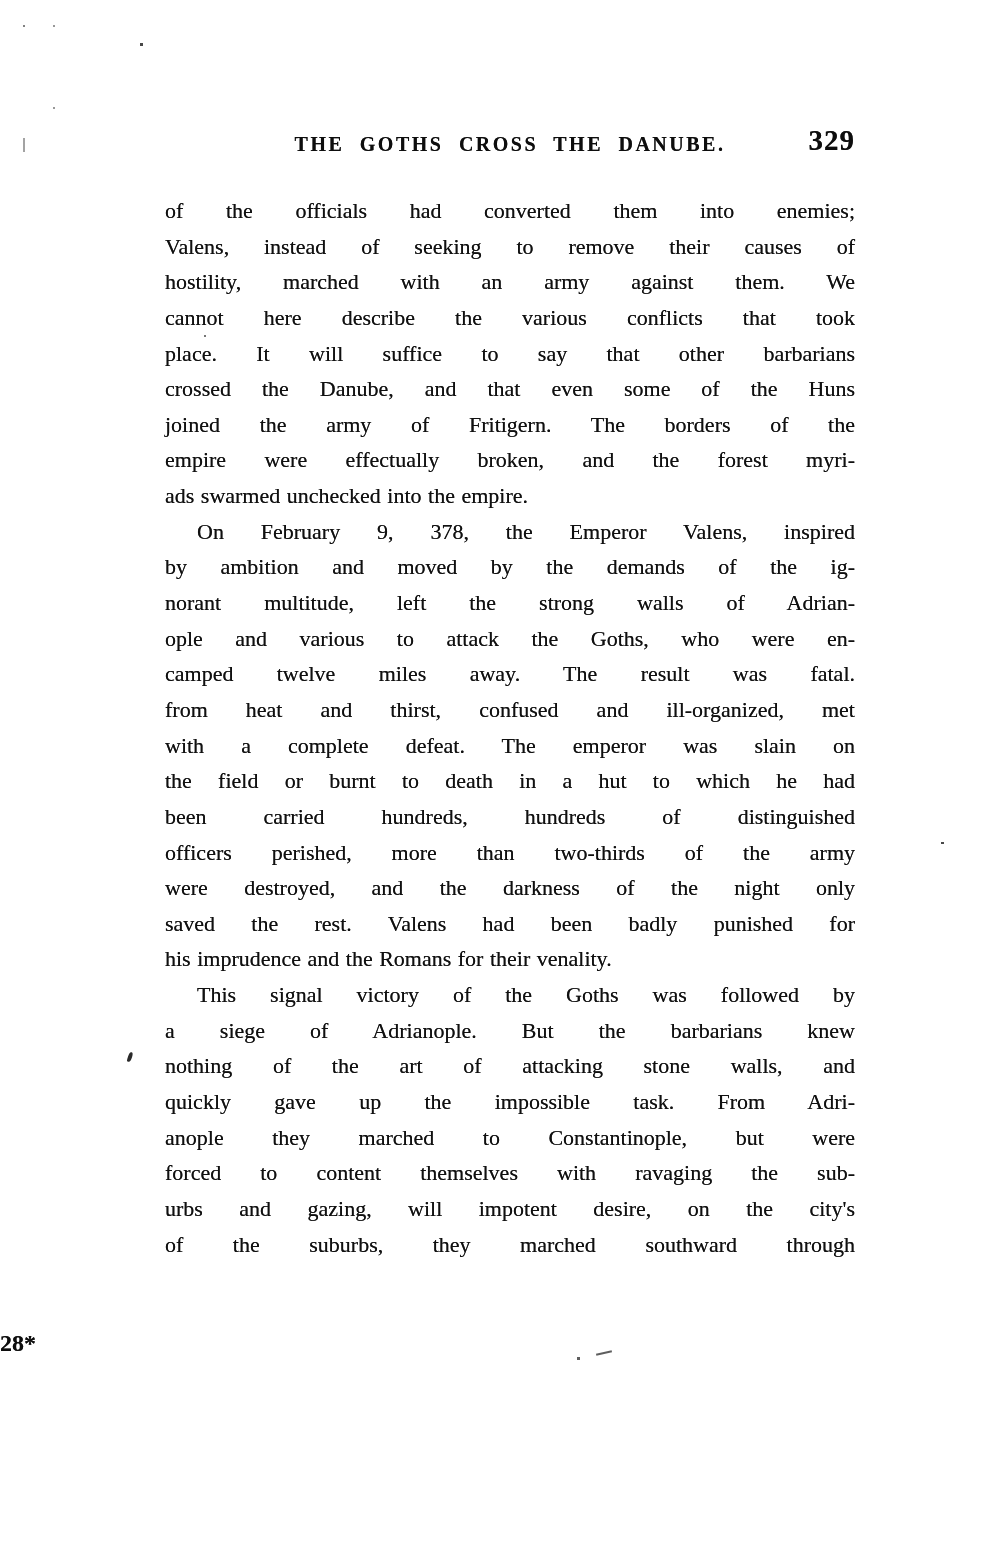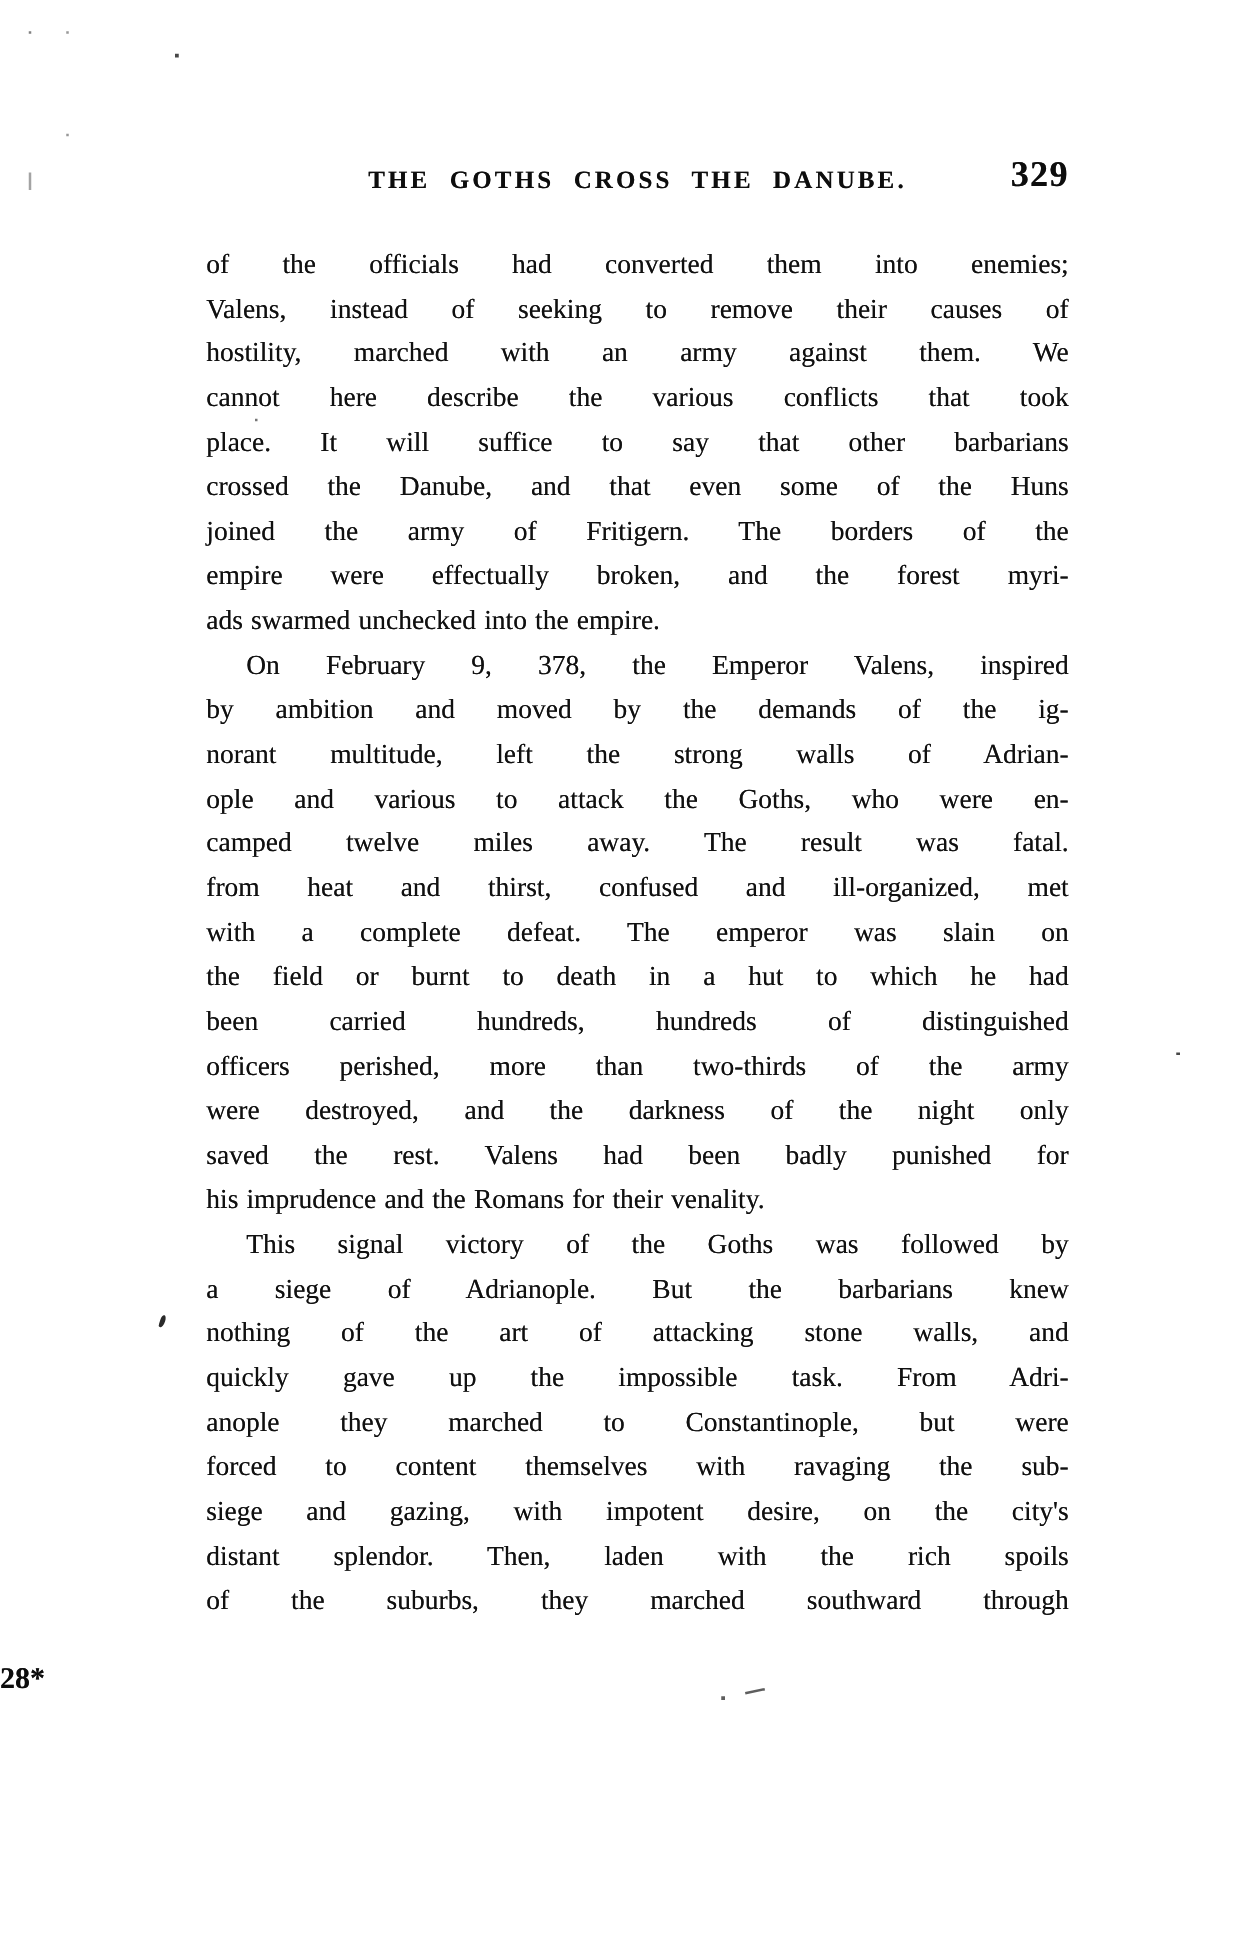"siege and gazing, with impotent" div.line { text: siege and gazing, with -> urbs and gazing, will }
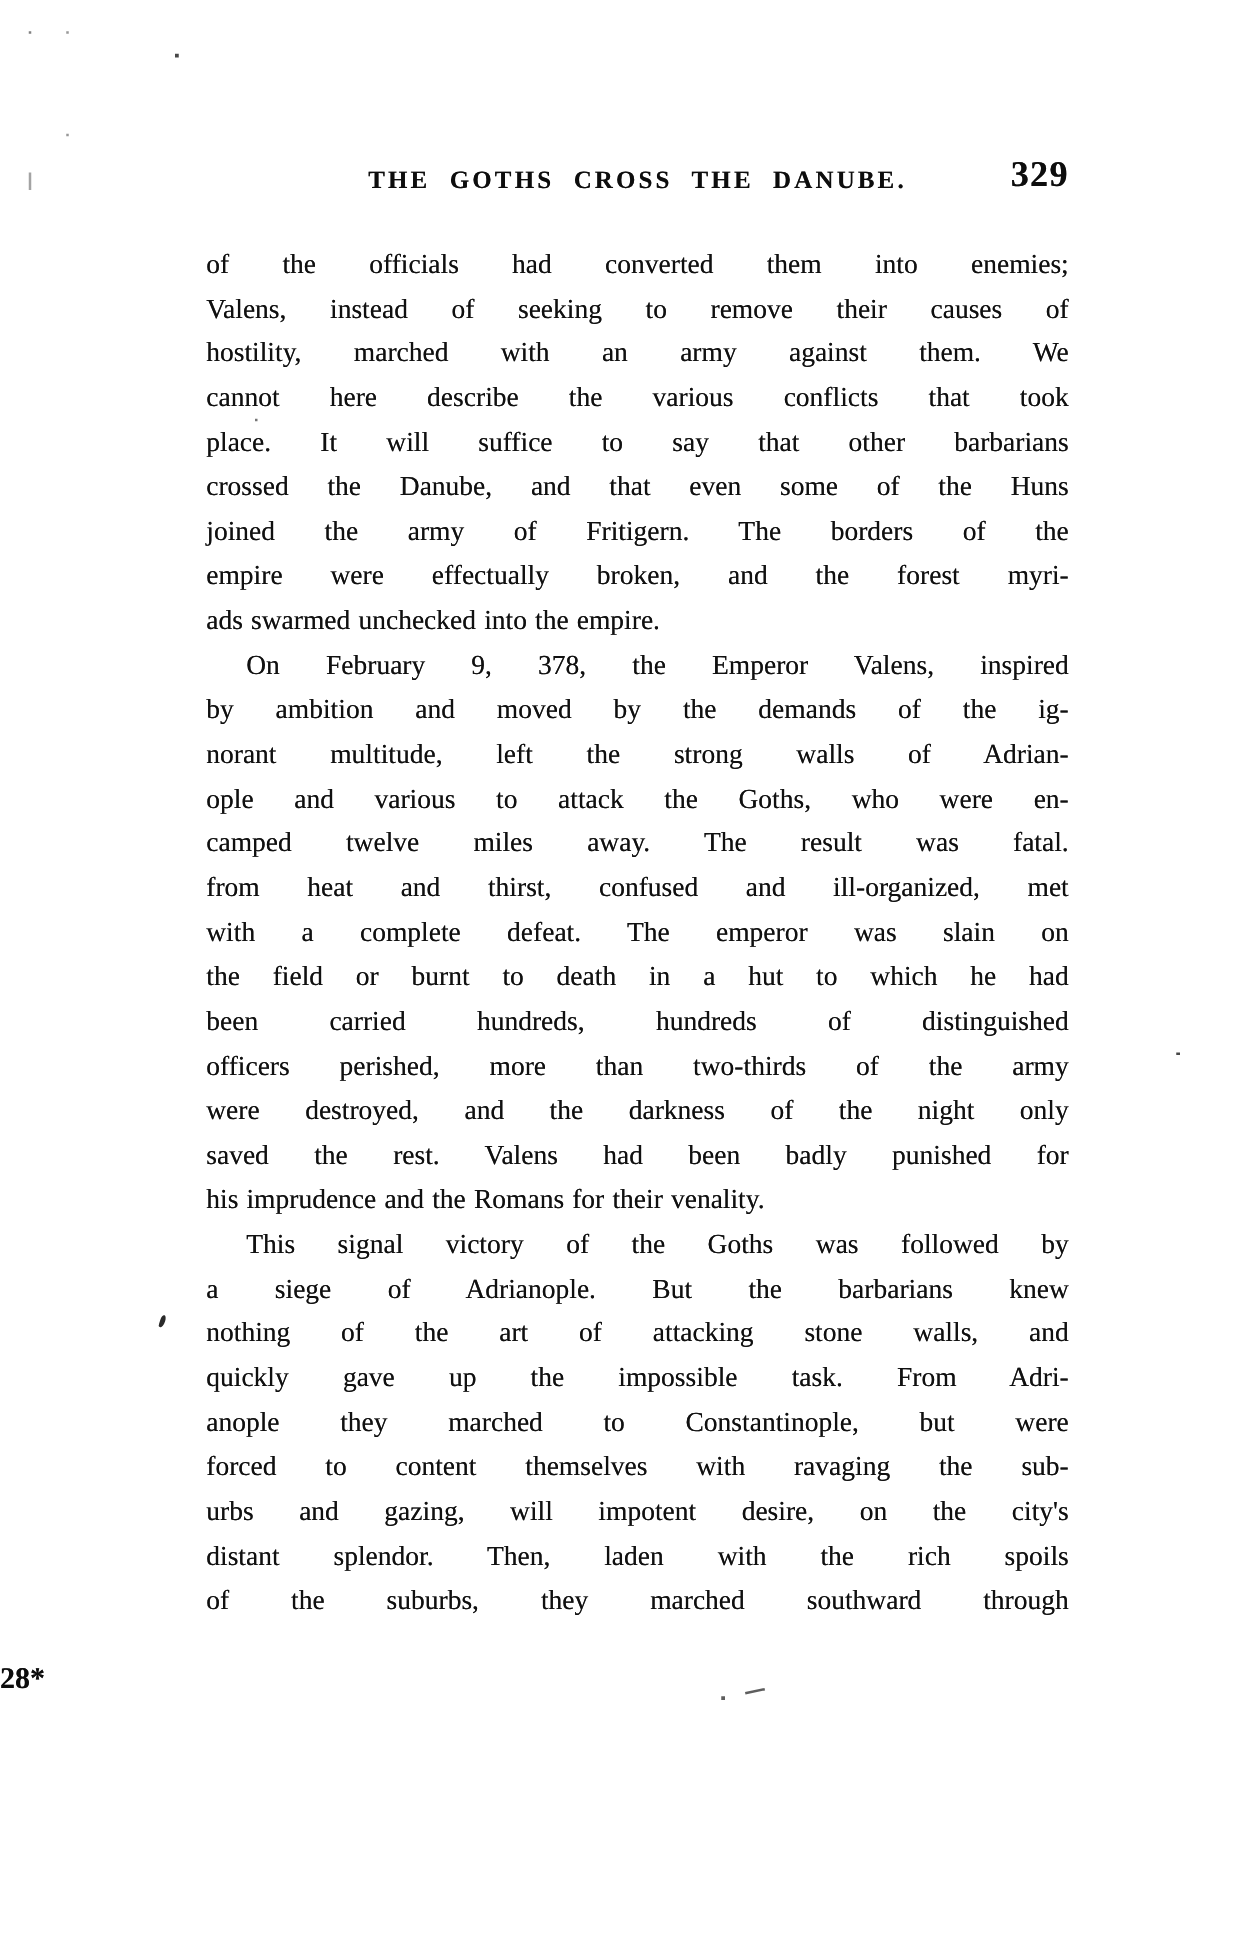"distant splendor. Then, laden with" div.line { html: <div>distant splendor. Then, laden with the rich spoils</div> -> none }
